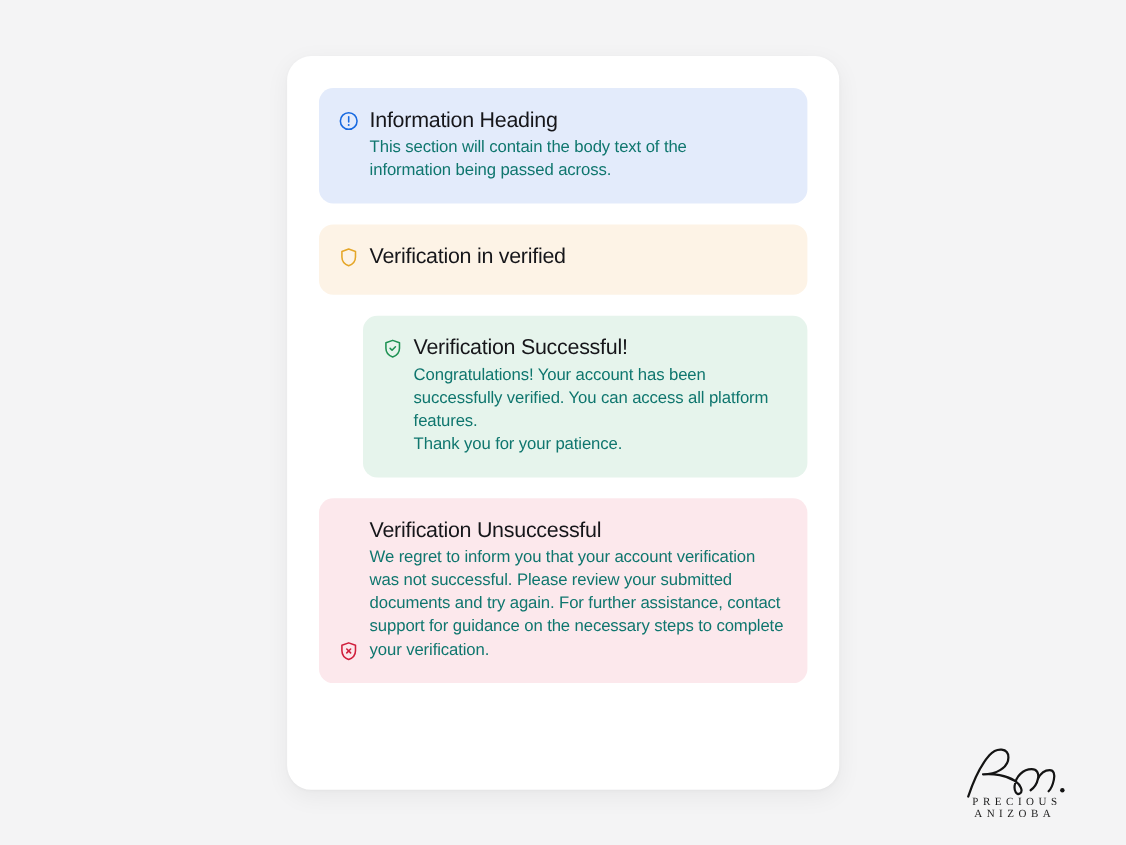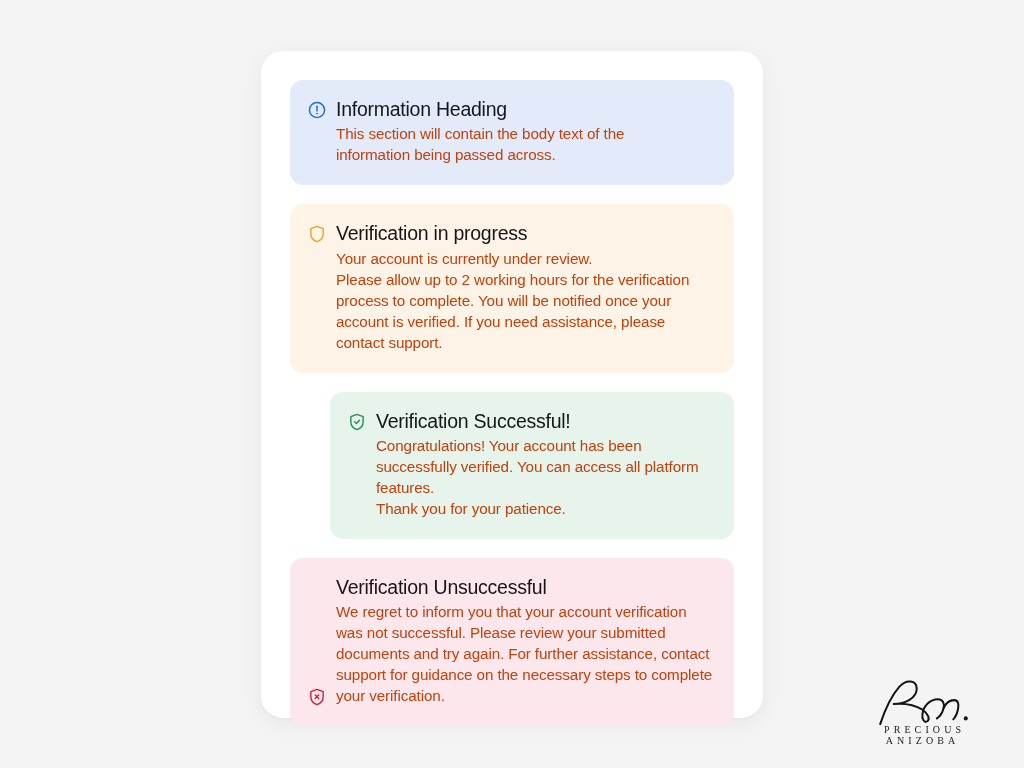"This section will contain the" .alert-text { color: #c2410c -> #0f766e }
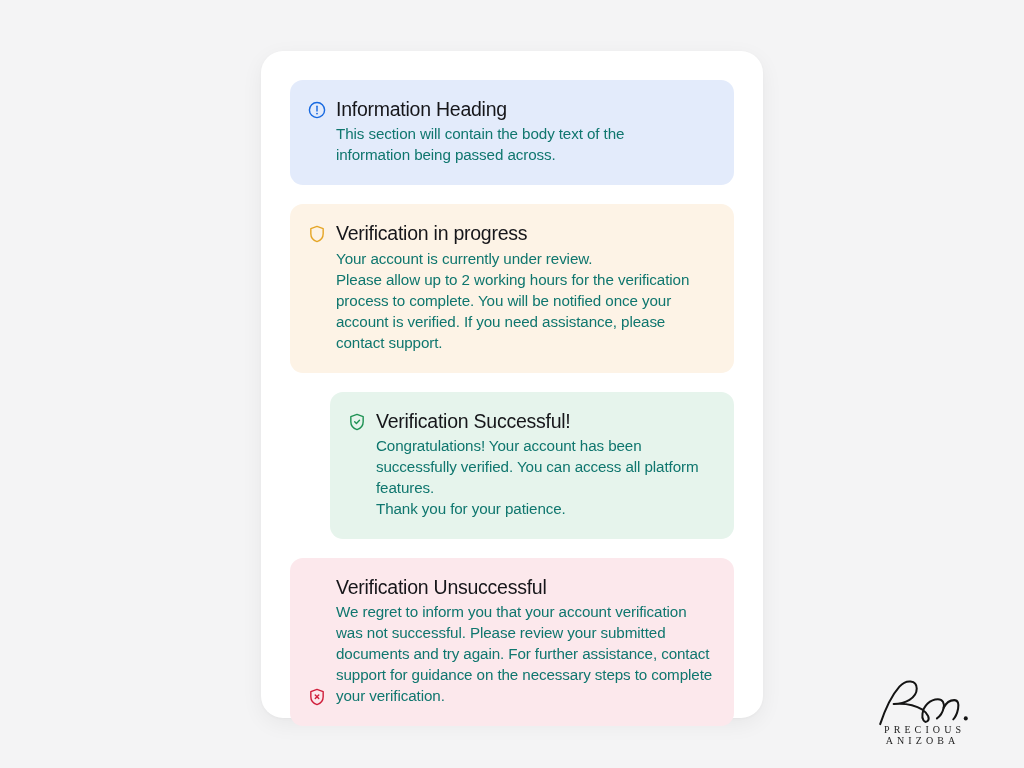"Verification in progress" div.alert-title { text: progress -> verified }
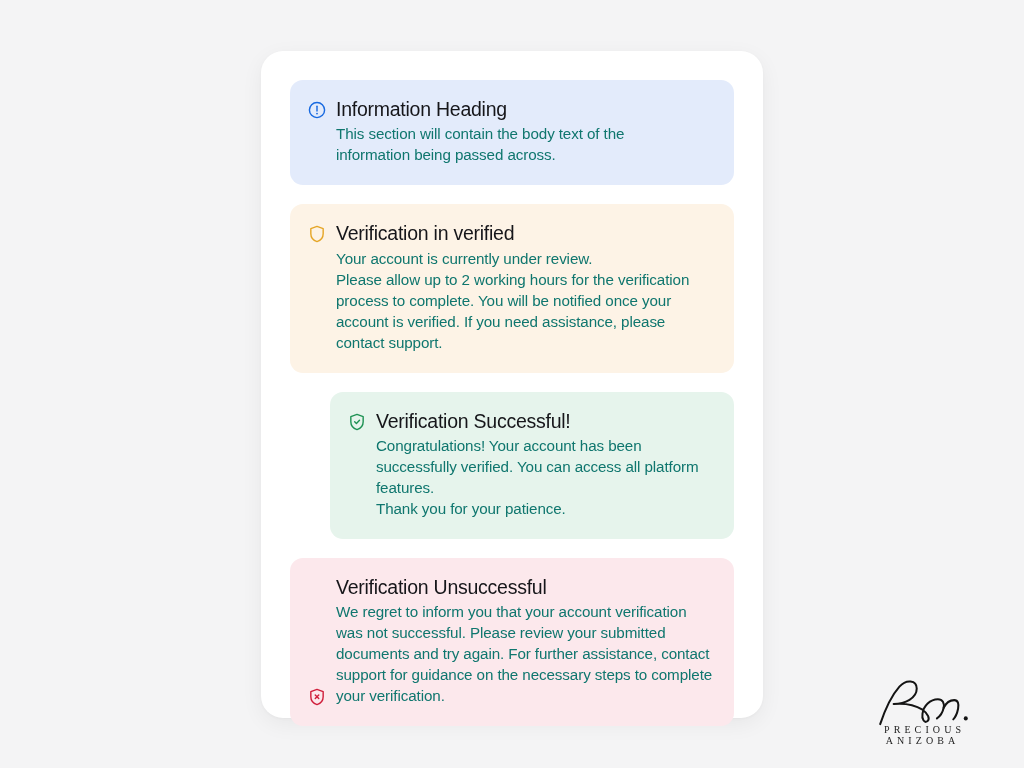"Your account is currently under" div.alert-text { html: <div>Your account is currently under review. Please allow up to 2 working hours for the verification process to complete. You will be notified once your account is verified. If you need assistance, please contact support.</div> -> none }
